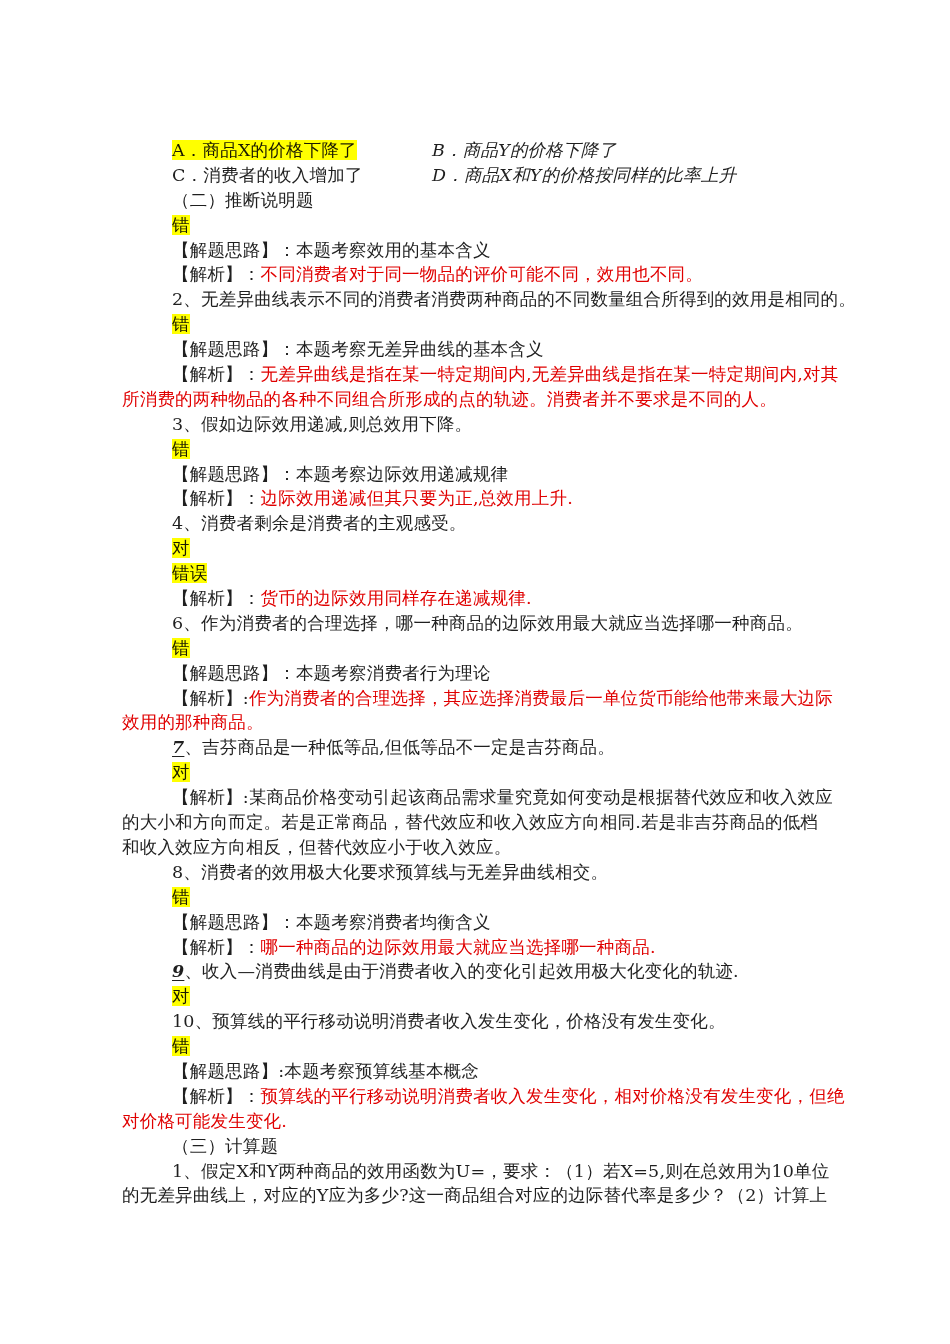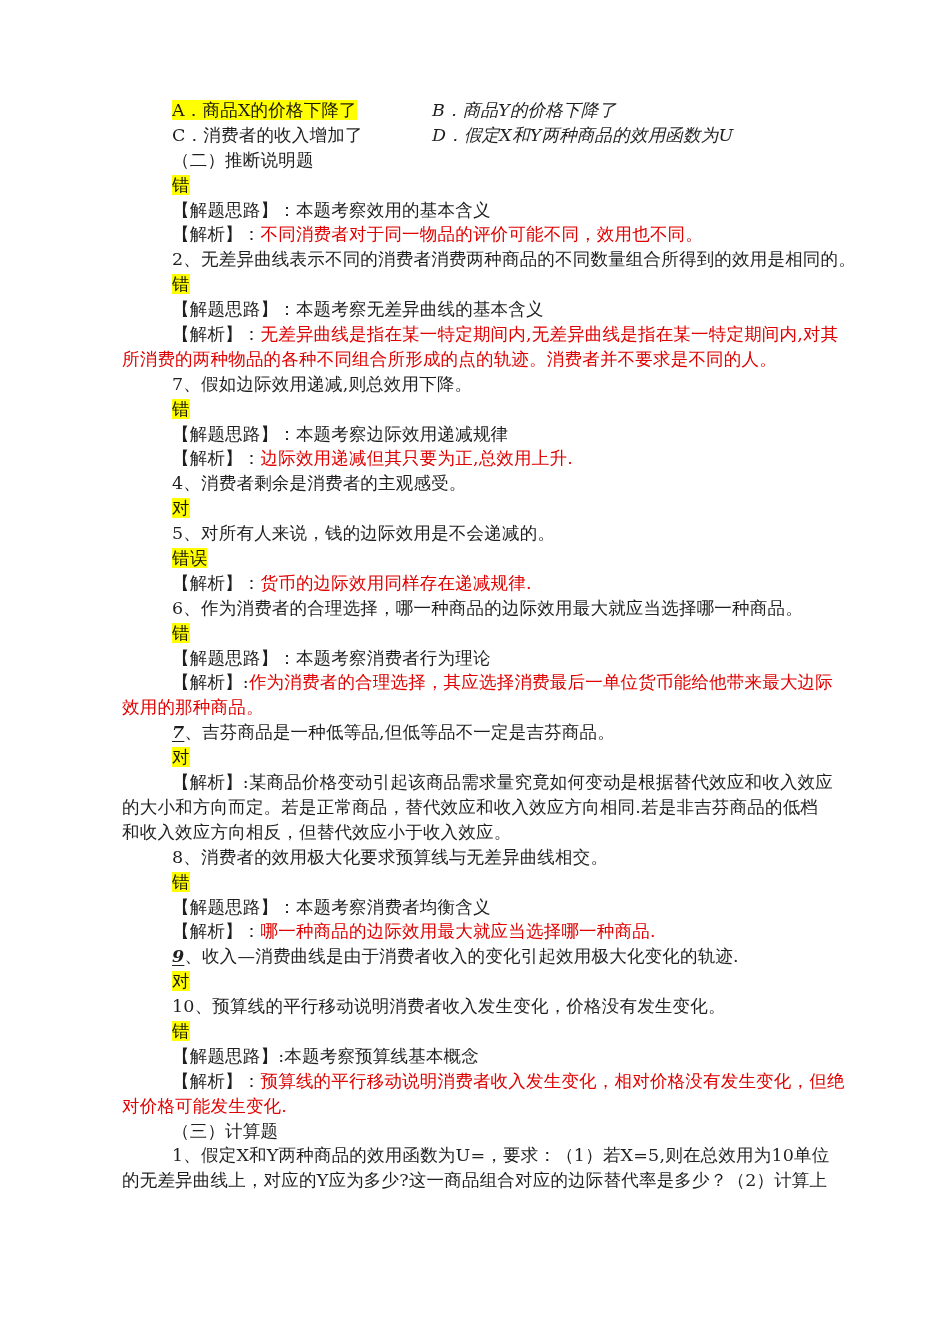"A．商品X的价格下降了" .page { margin-top: none -> 40px }
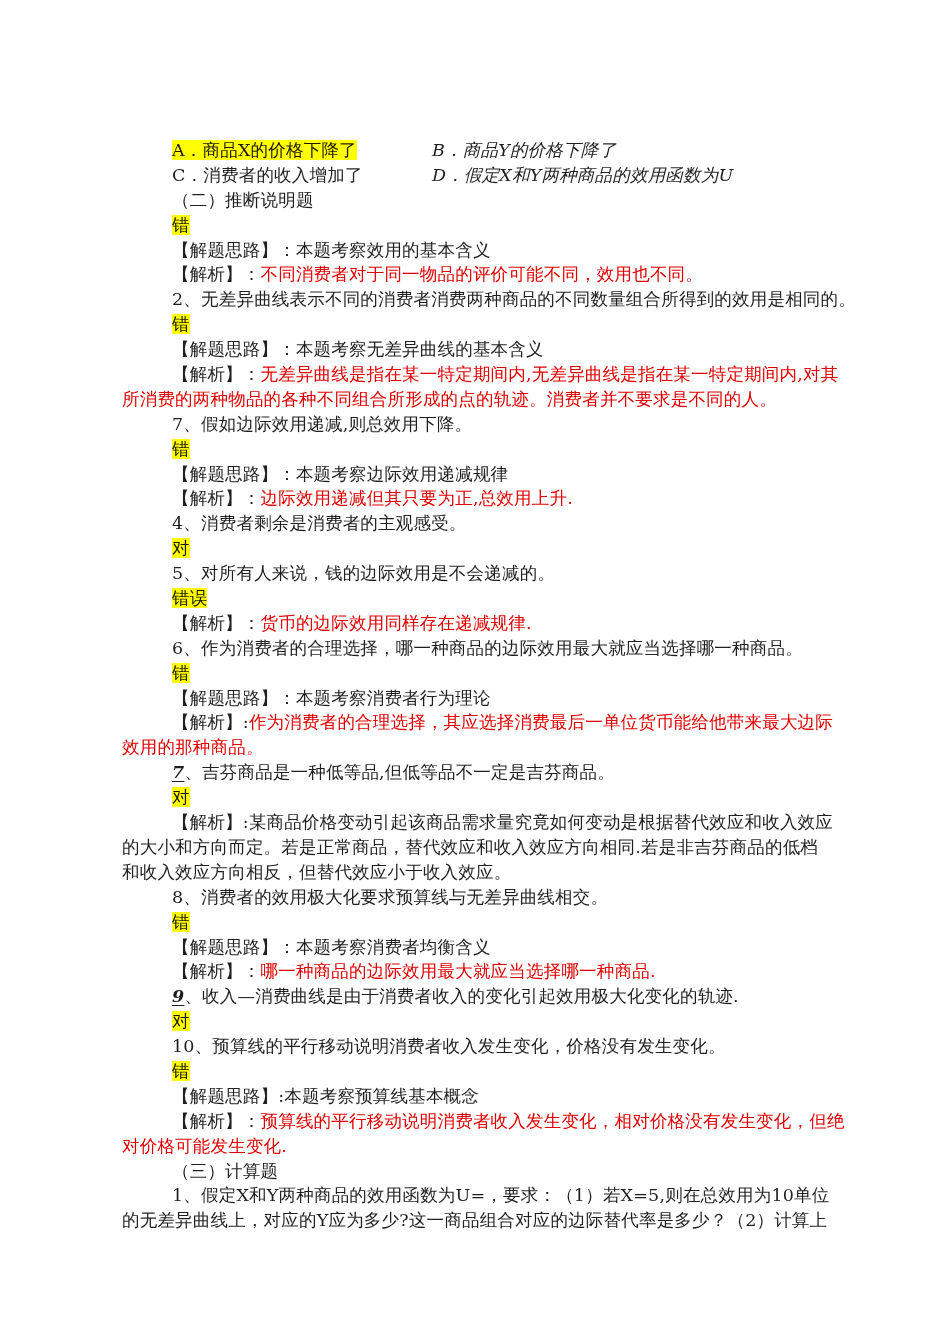"D．假定X和Y两种商品的效用函数为U" span.seg-c2 { text: 假定X和Y两种商品的效用函数为U -> 商品X和Y的价格按同样的比率上升 }
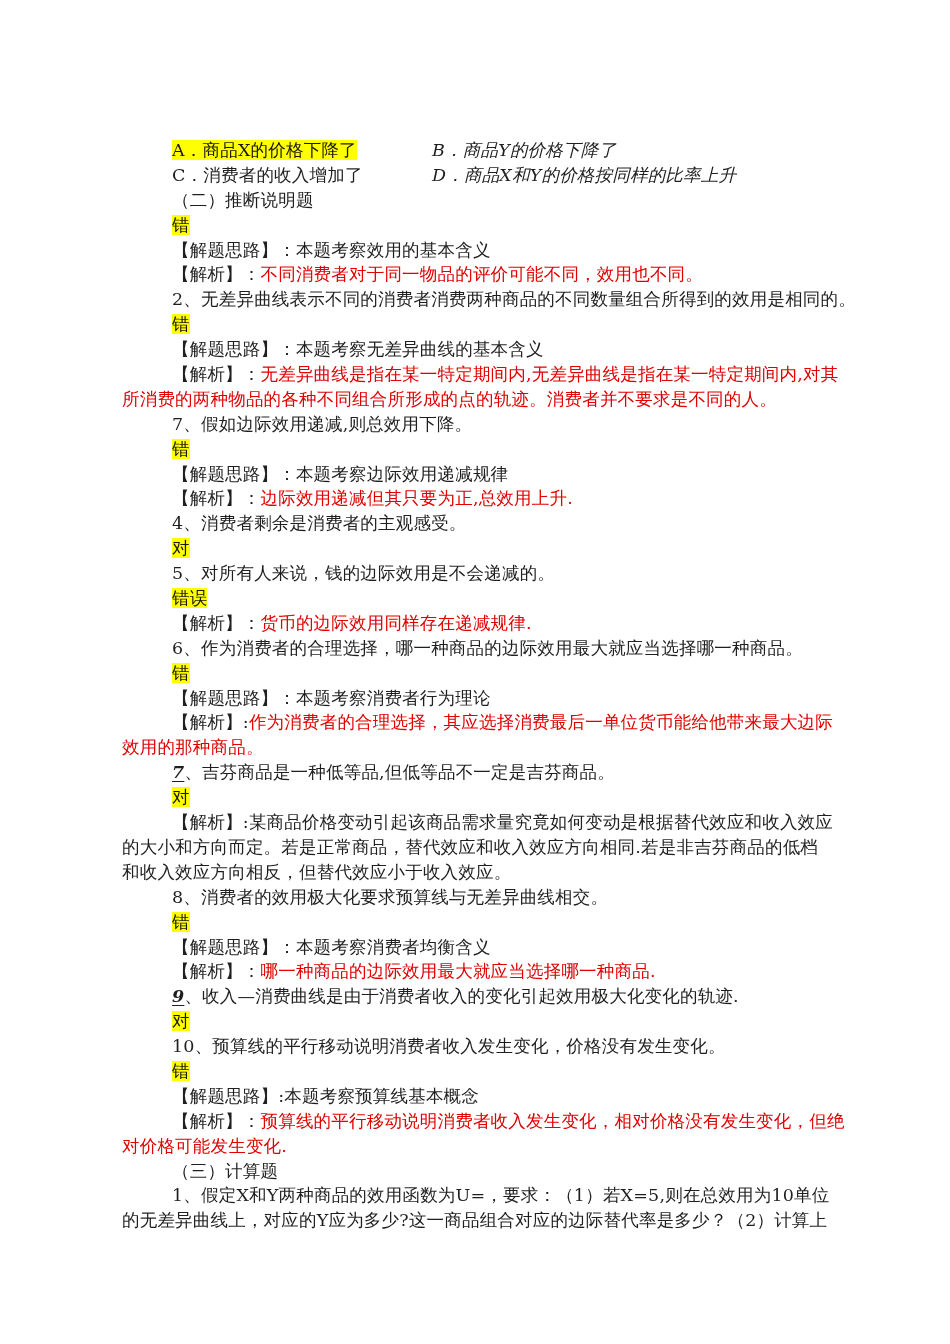"7、假如边际效用递减,则总效用下降。" span.seg-n { text: 7 -> 3 }
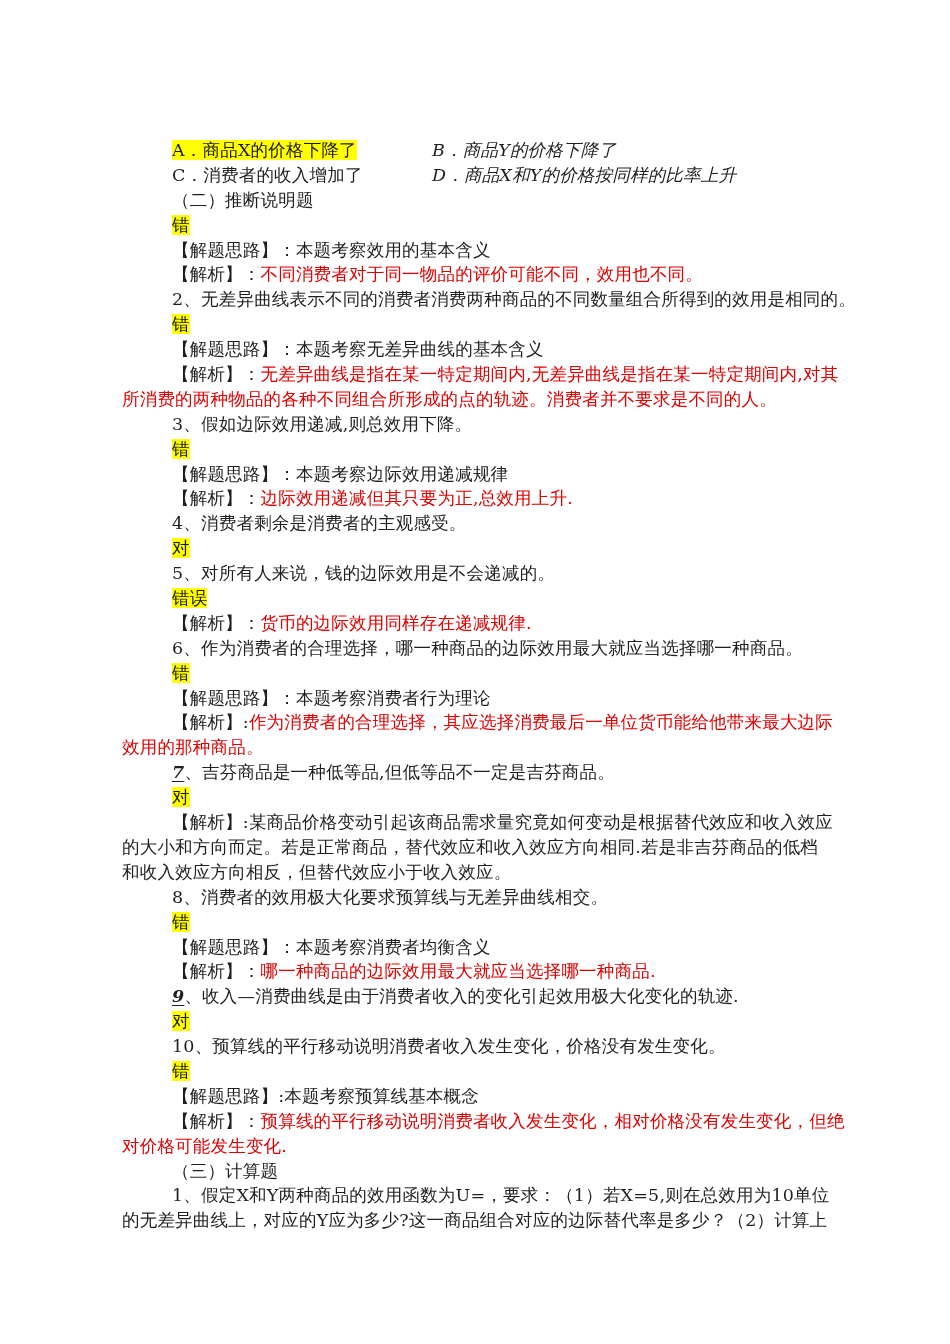"5、对所有人来说，钱的边际效用是不会递减的。" div.line { html: <div><span>5、对所有人来说，钱的边际效用是不会递减的。</span></div> -> none }
